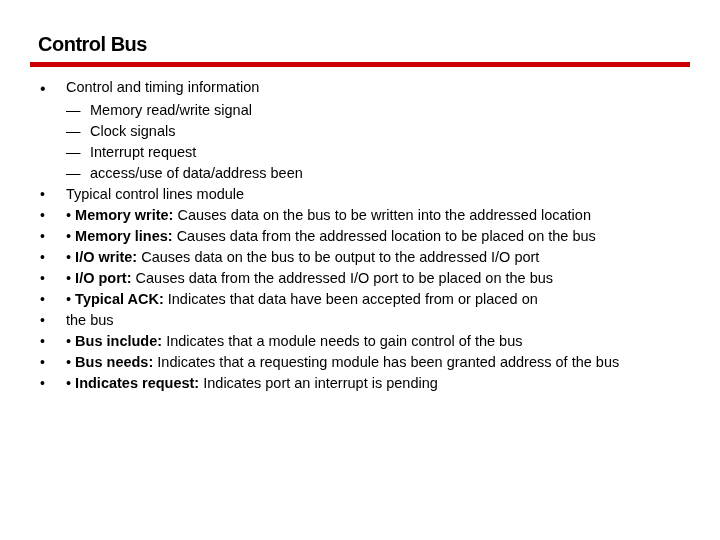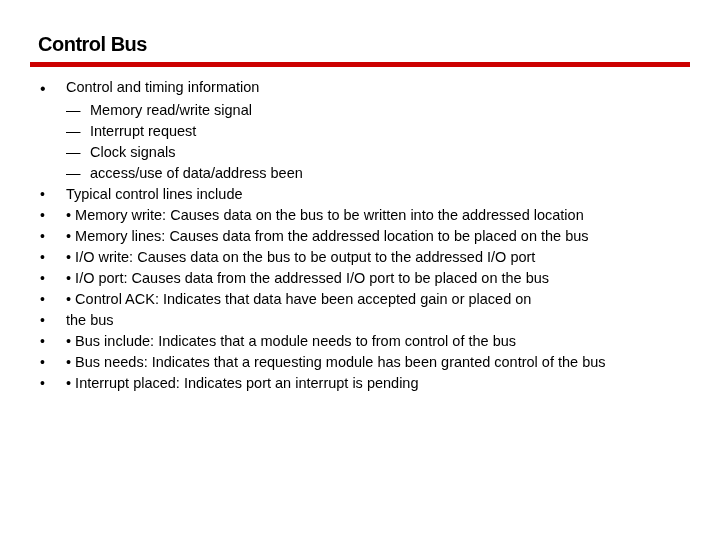"— Interrupt request" div.row { order: before "— Clock signals" -> after "— Clock signals" }
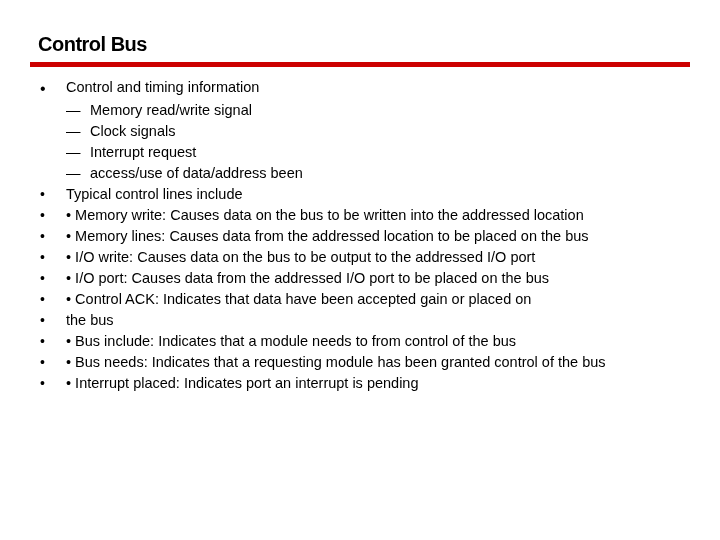"Typical control lines include" div.text-col { text: include -> module }
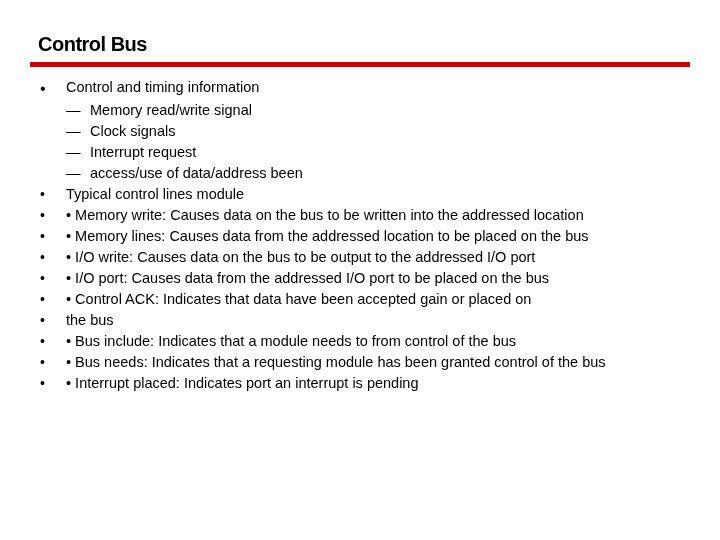"Memory write:" b { font-weight: 400 -> 700 }
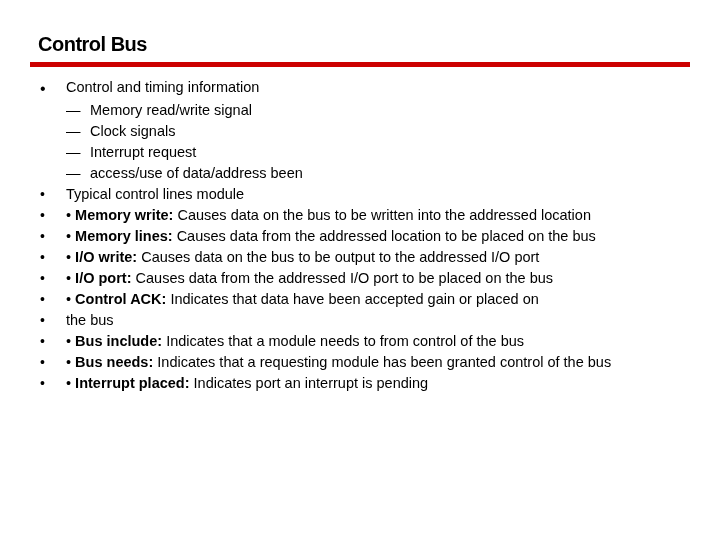"Control ACK:" b { text: Control -> Typical }
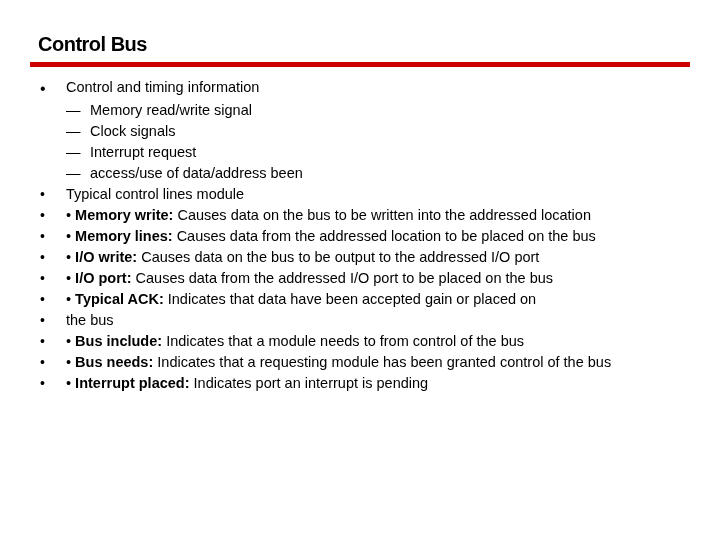"Indicates that data have been" span { text: gain -> from }
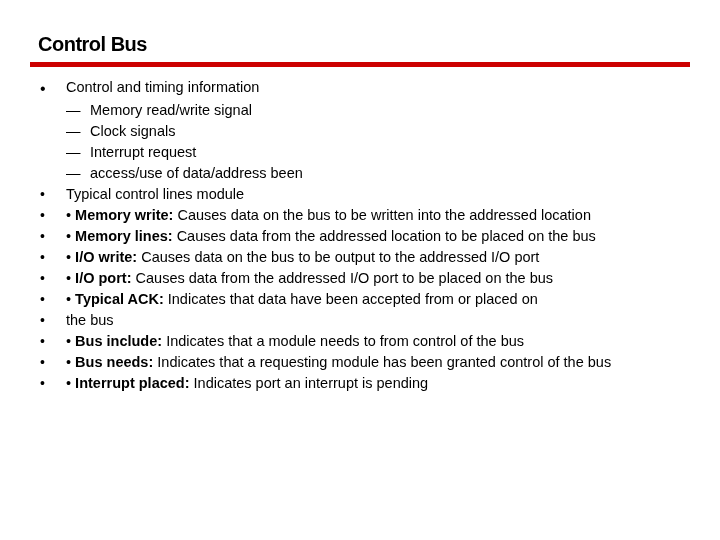"Indicates that a module needs" span { text: from -> gain }
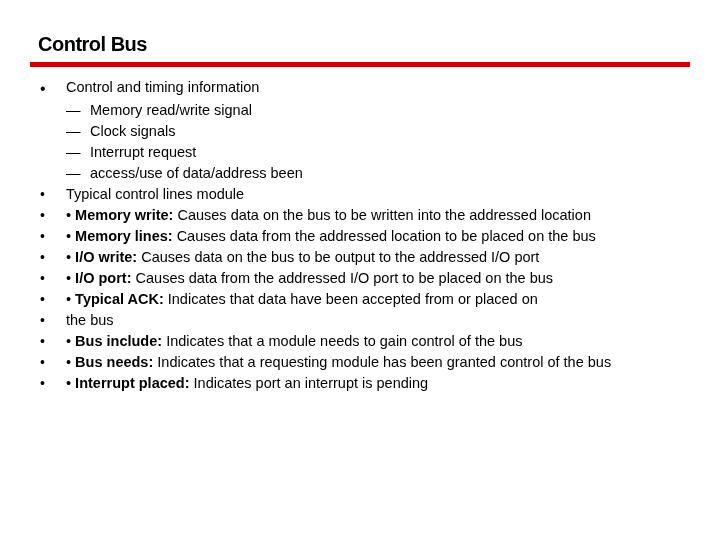"Indicates that a requesting module" span { text: control -> address }
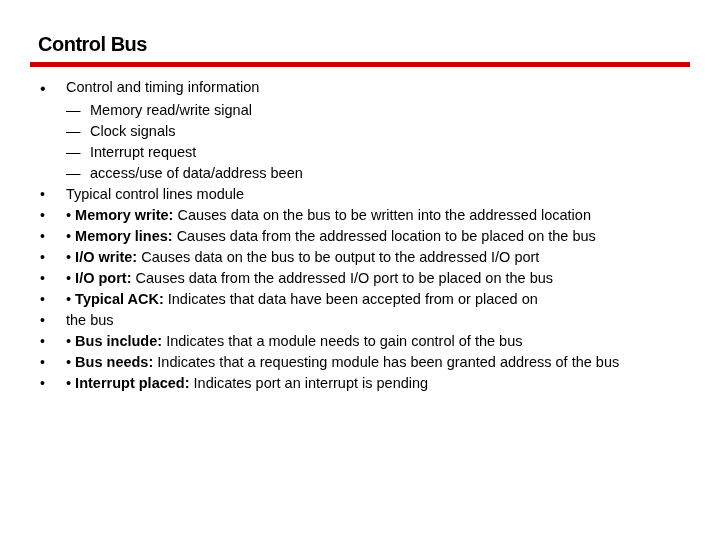"Interrupt placed:" b { text: Interrupt placed -> Indicates request }
